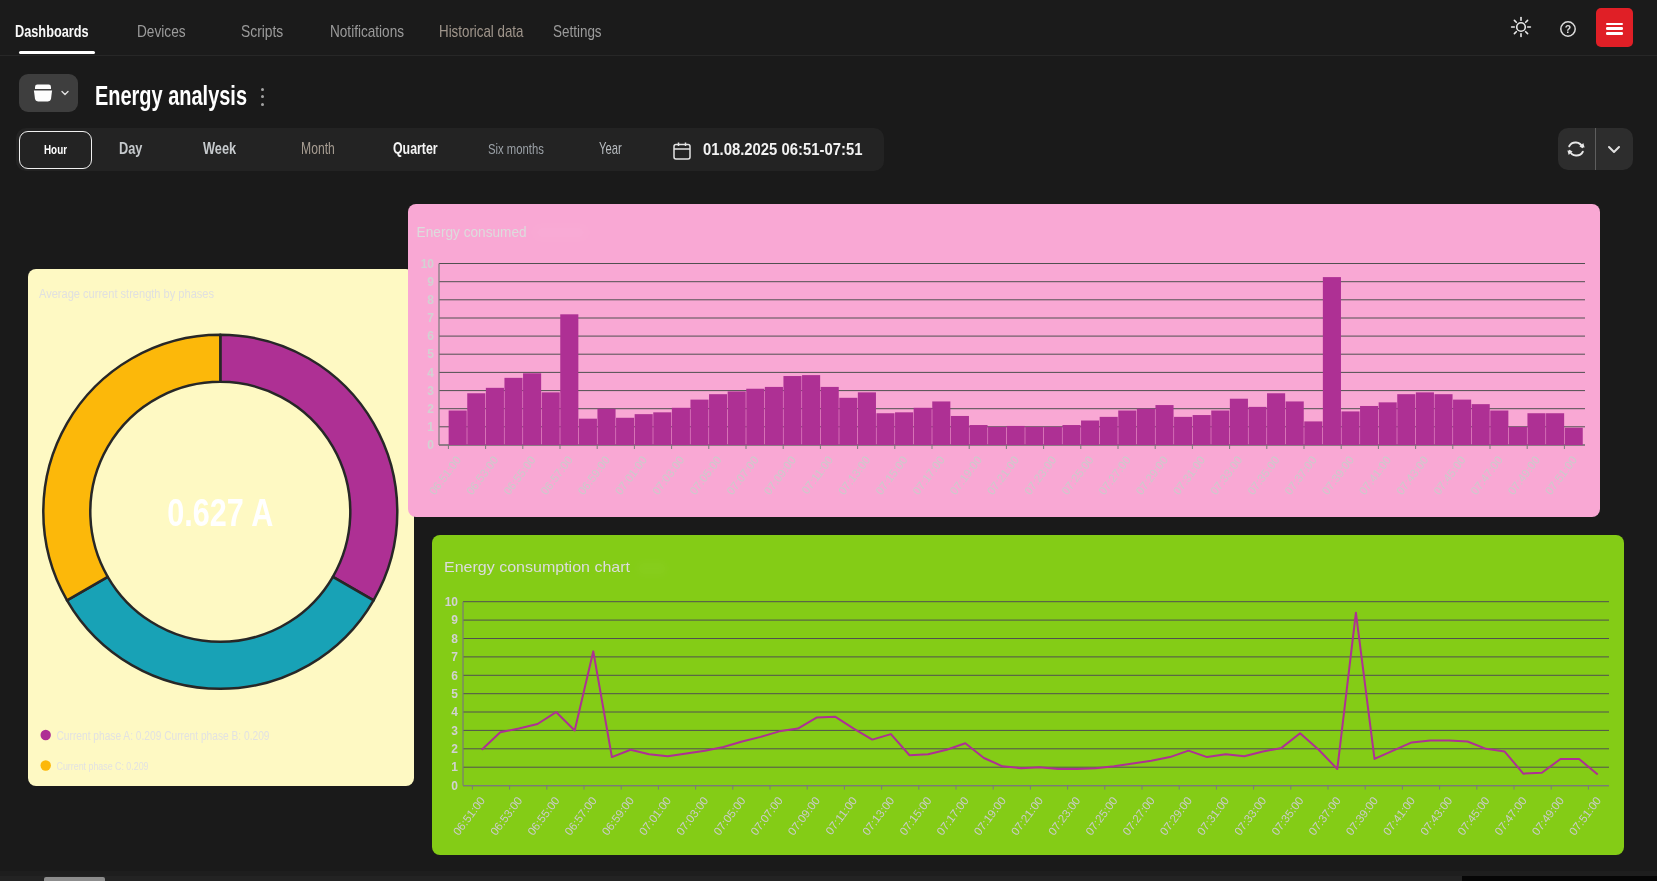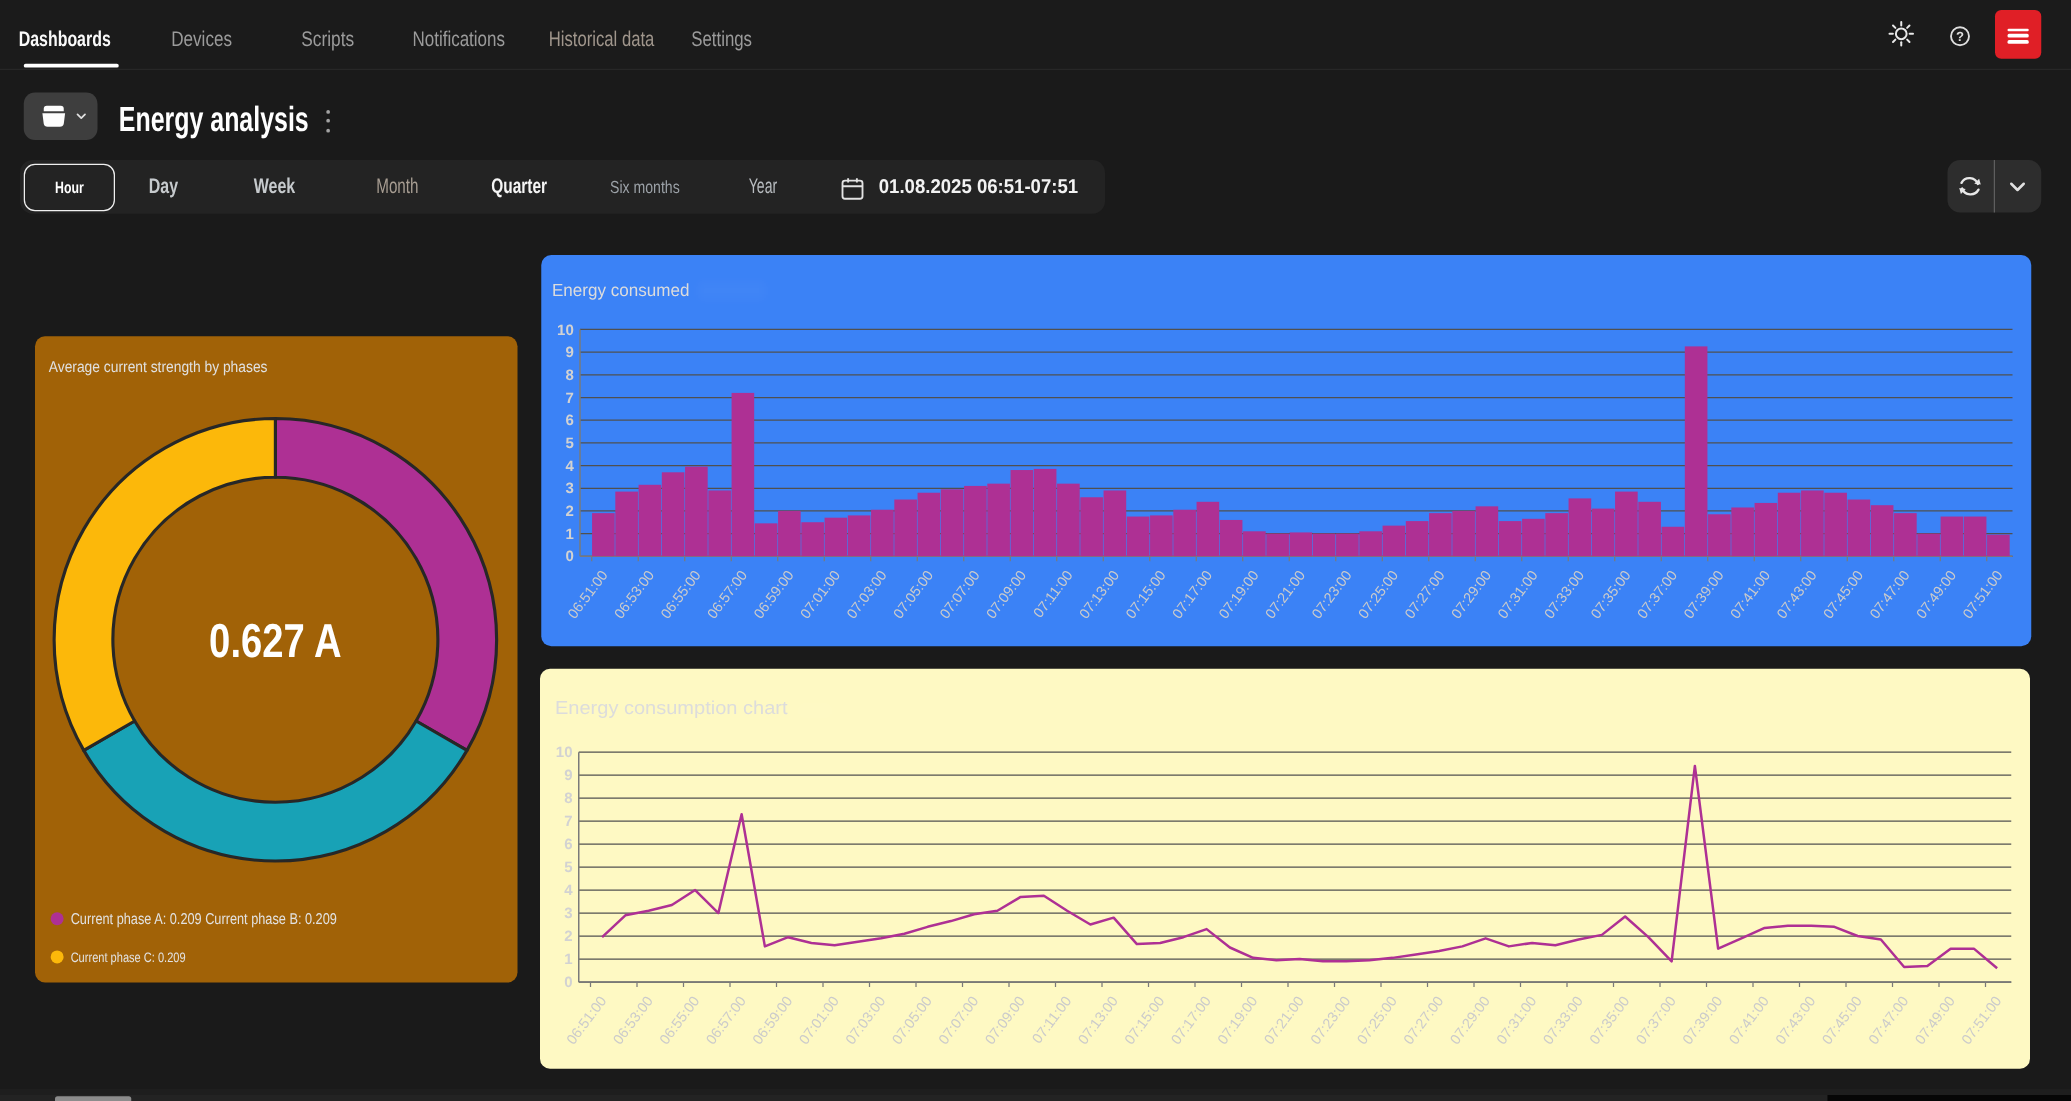"Energy consumed" div.abs { background: #3b82f6 -> #f9a8d4; left: 433px -> 408px }
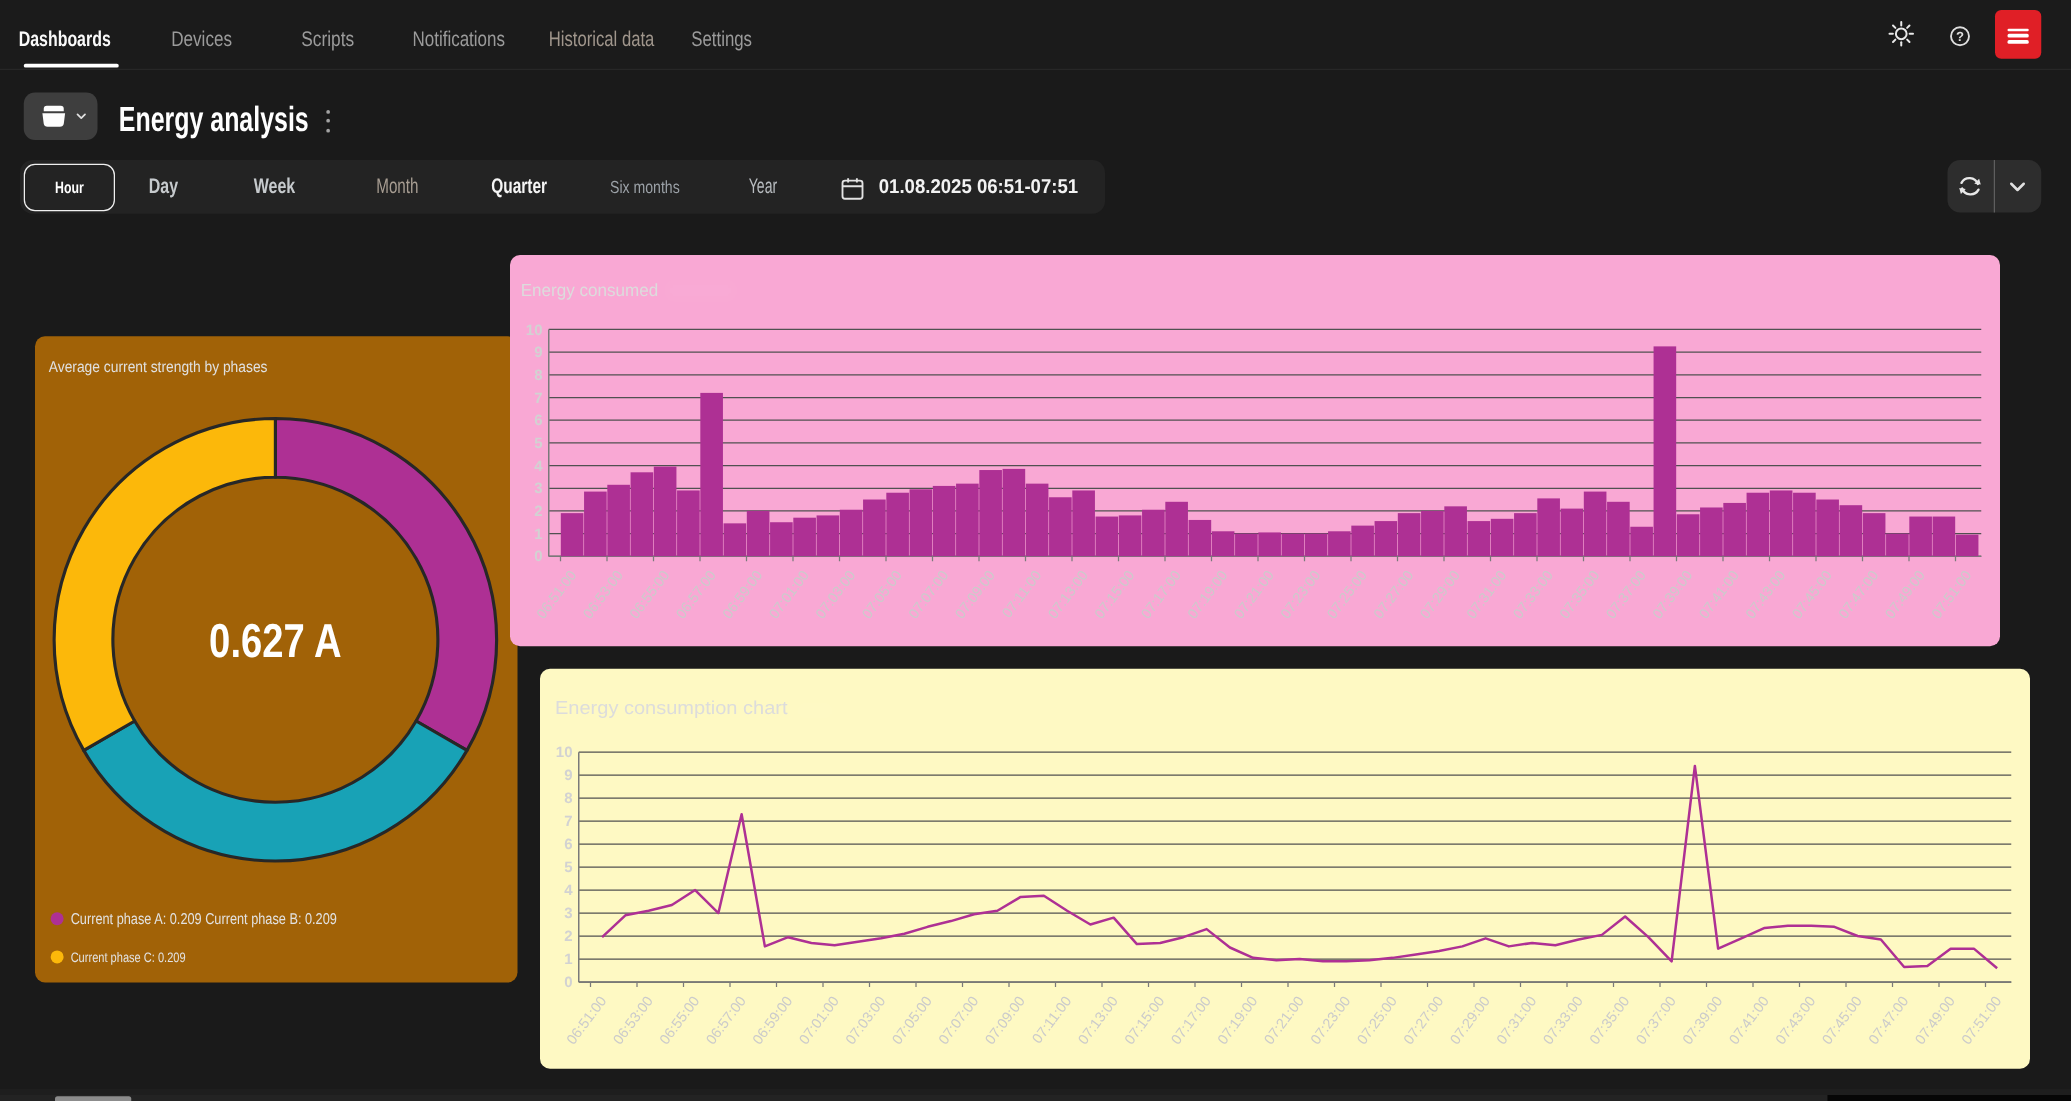"Average current strength by phases" div.abs { background: #a16207 -> #fef9c3 }
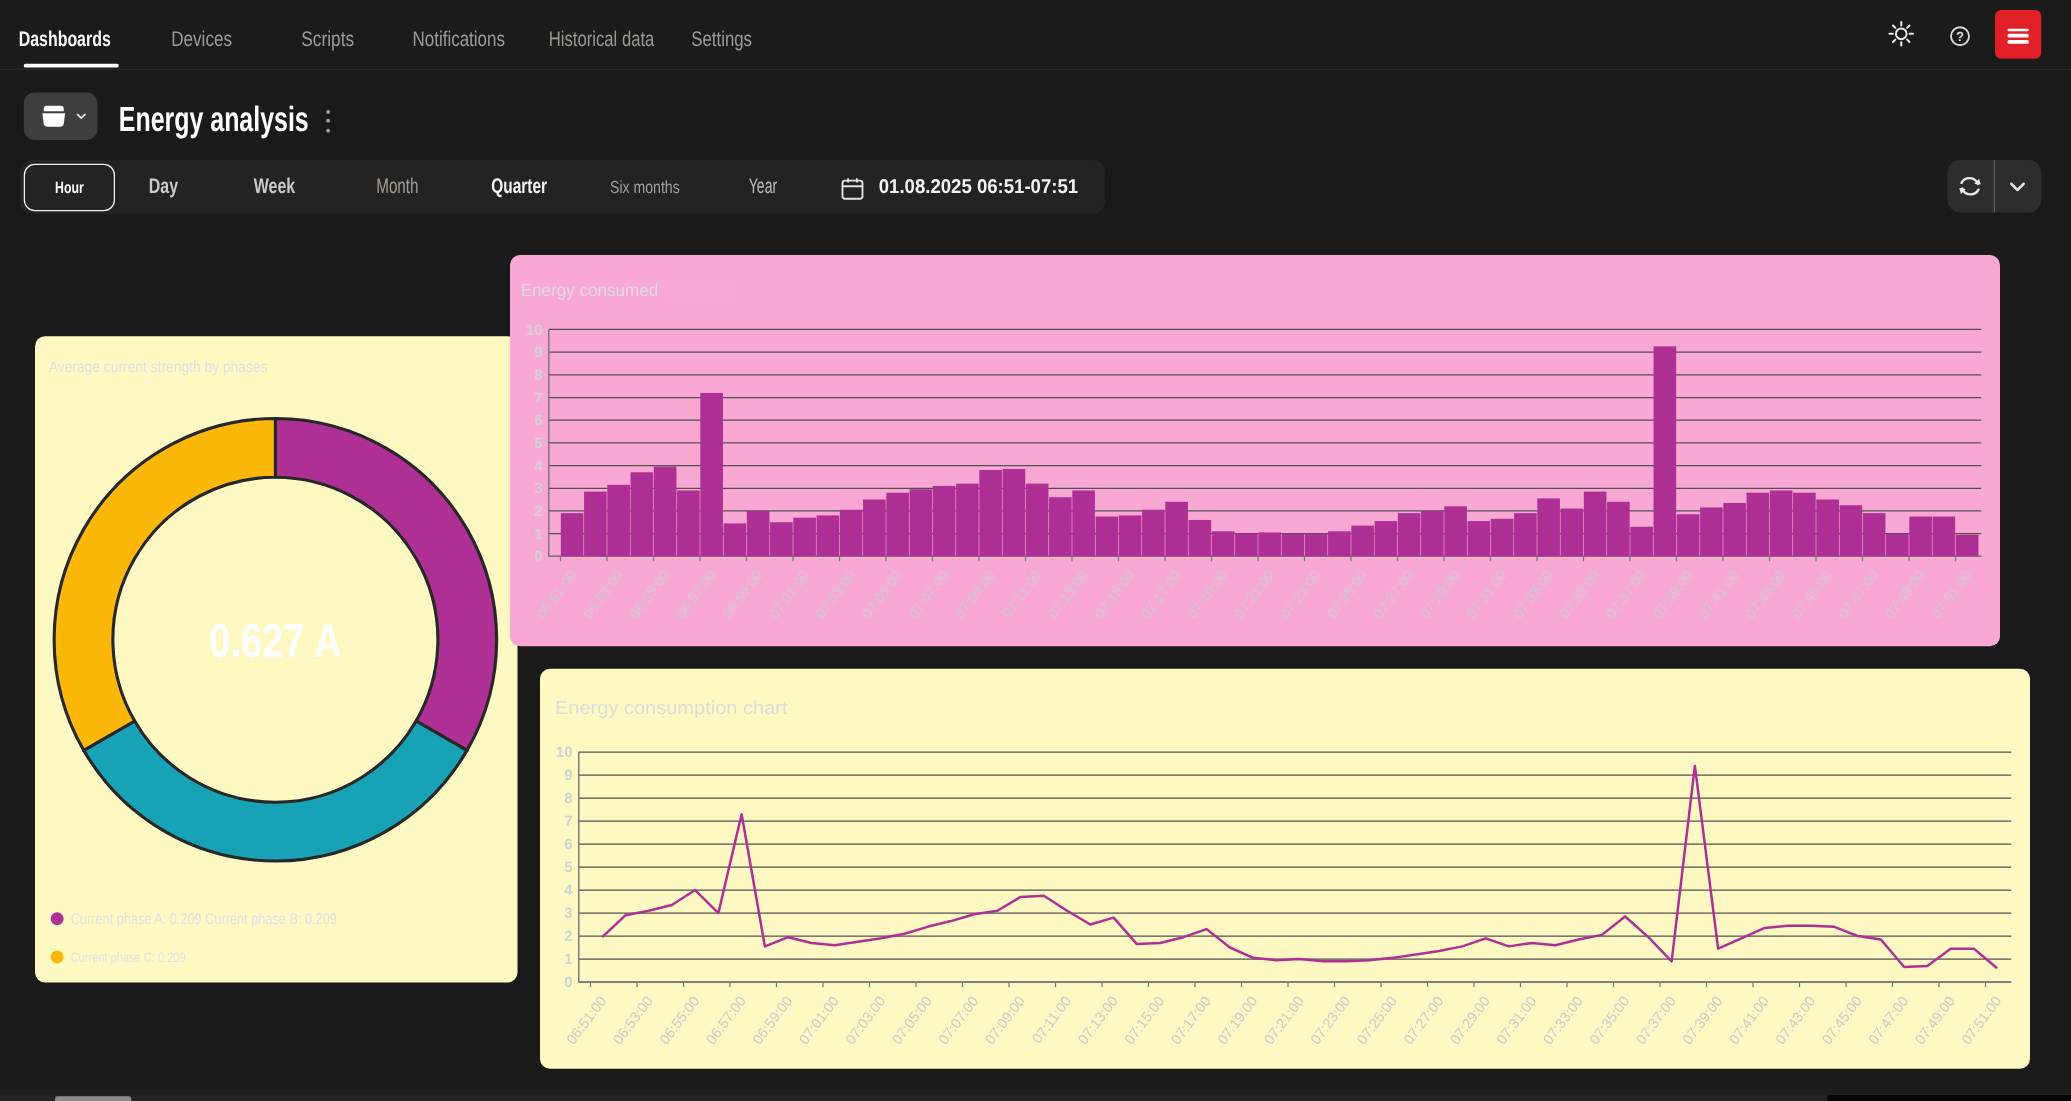"Energy consumption chart" div.abs { background: #fef9c3 -> #84cc16 }
